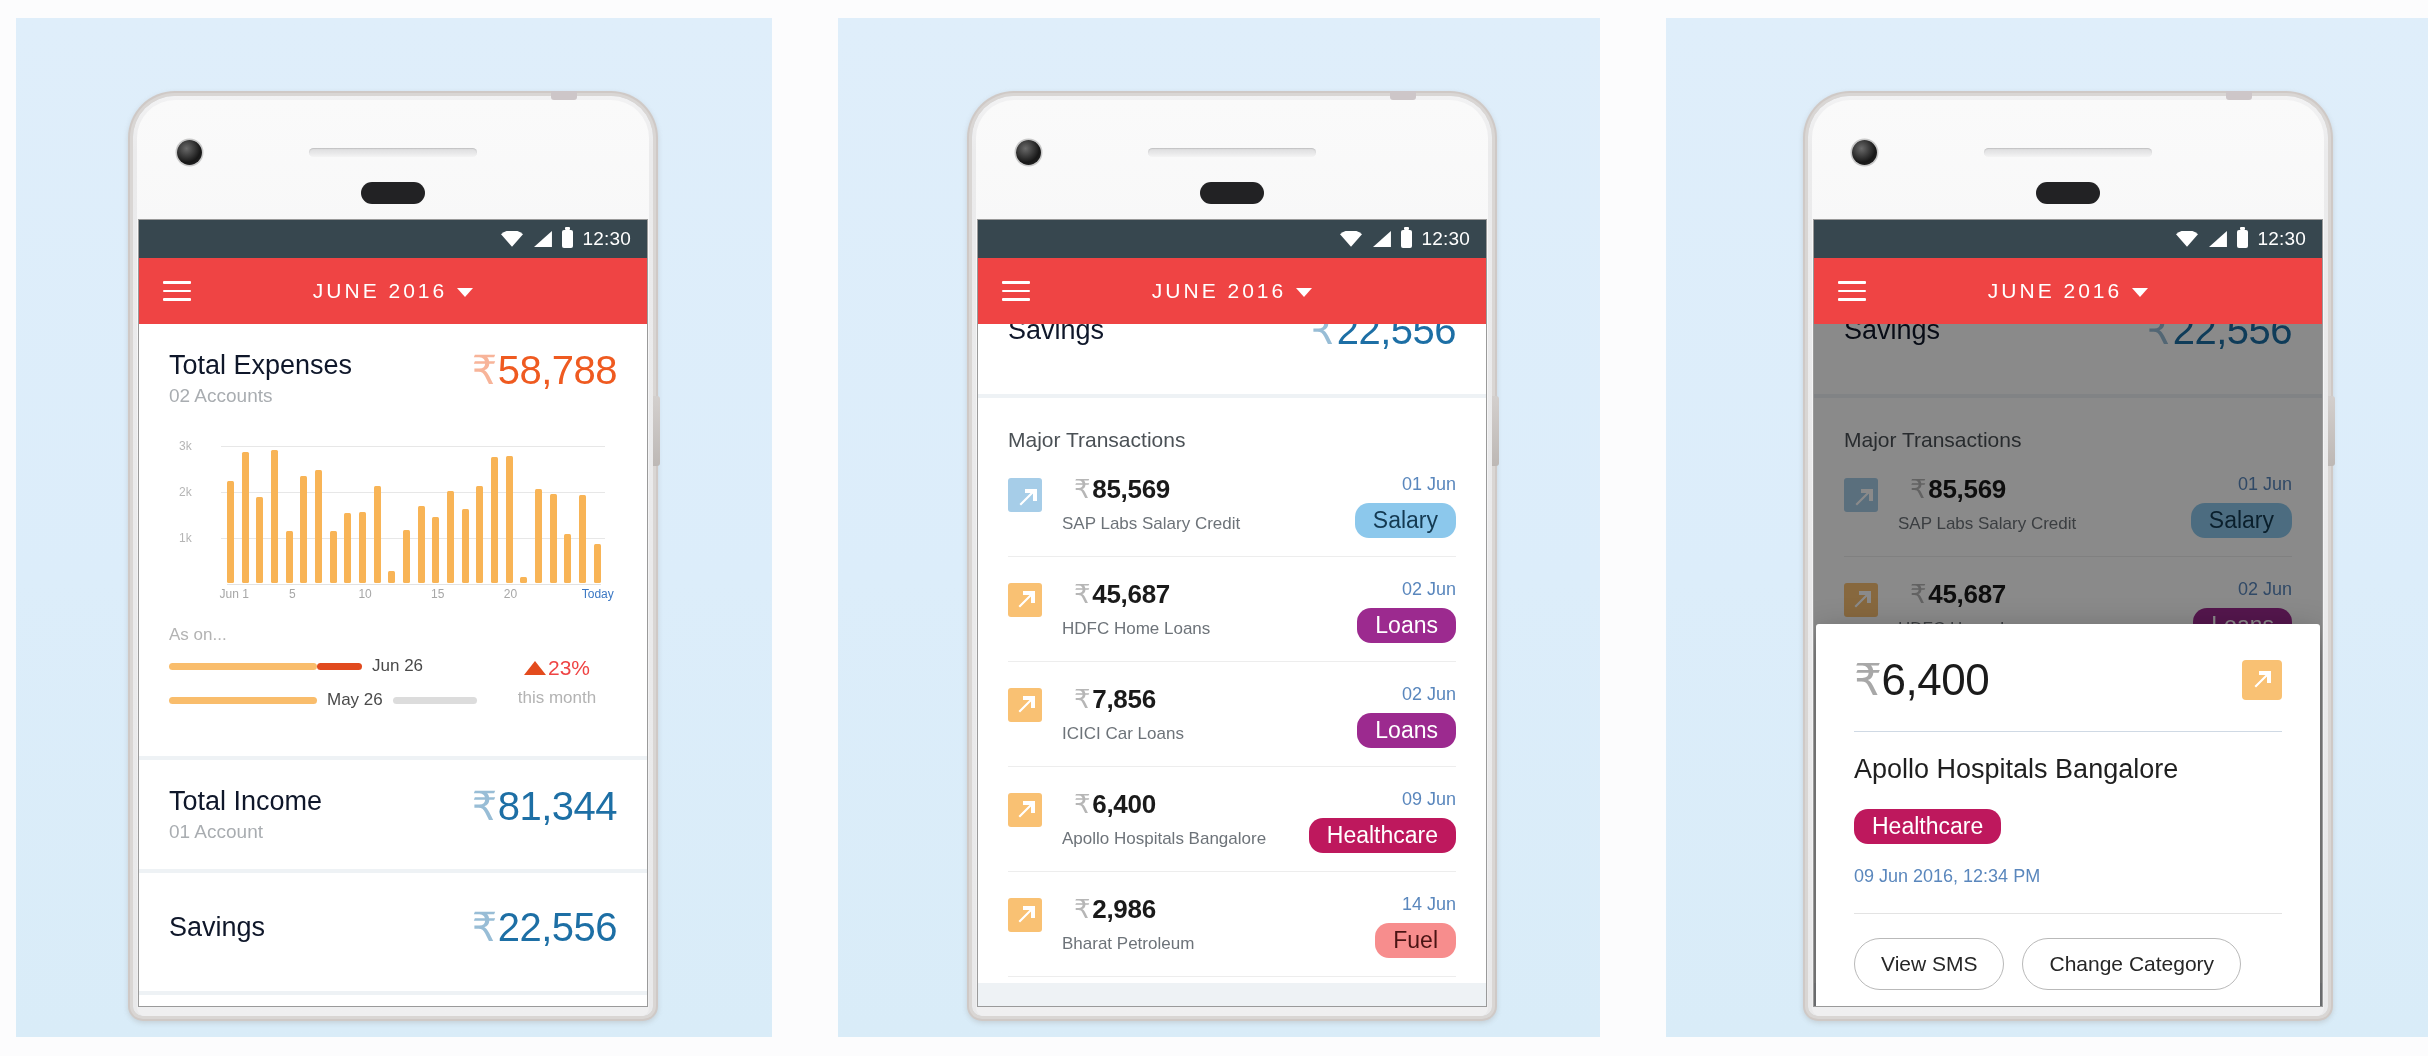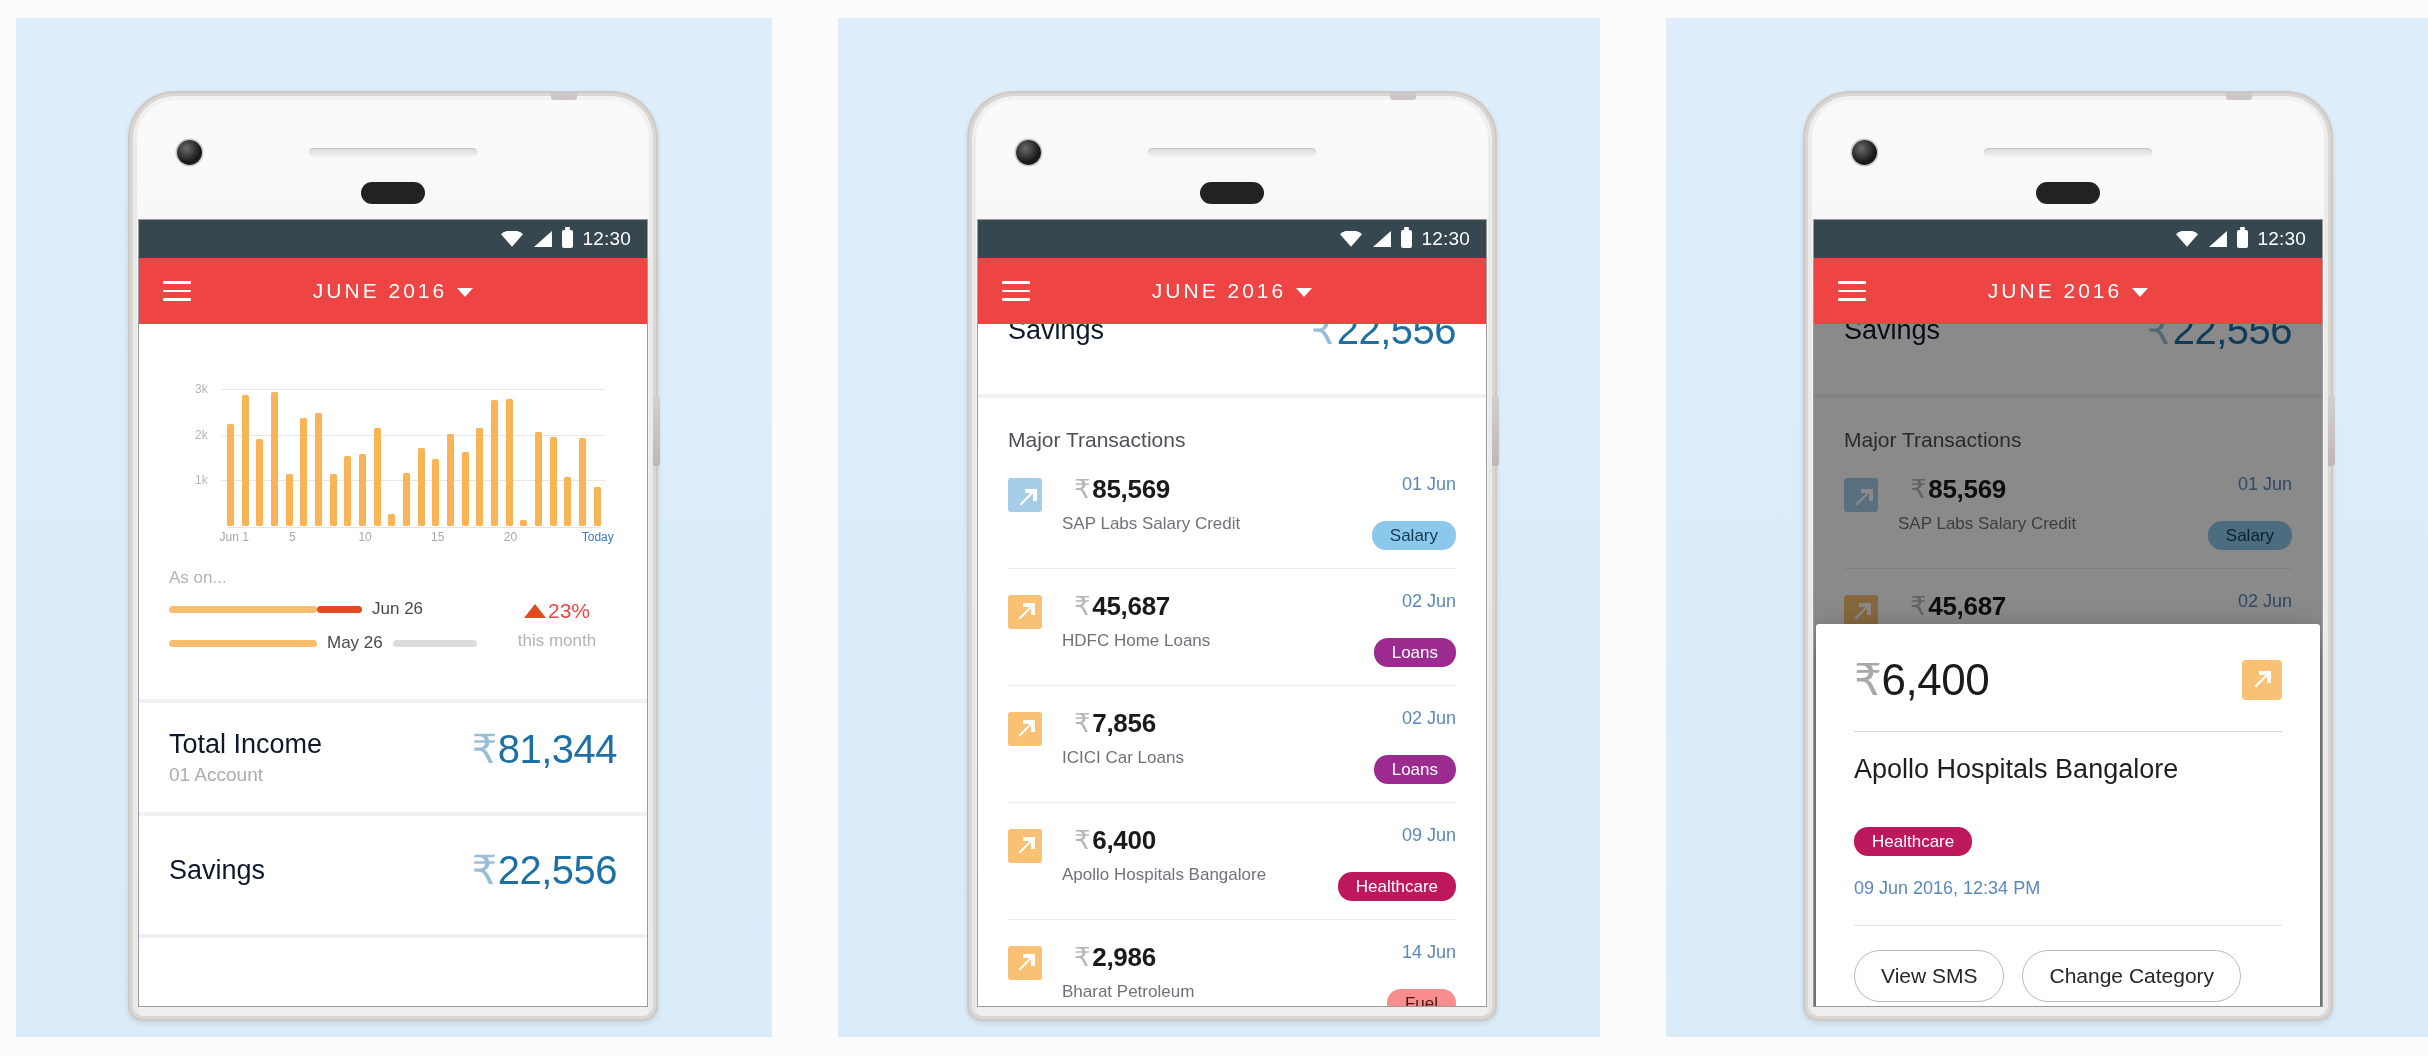"Total Expenses" div.sum-row { html: none -> <div> <div> <div>Total Expenses</div> <div>02 Accounts</div> </div> <div> <span>₹</span><span>58,788</span> </div> </div> }
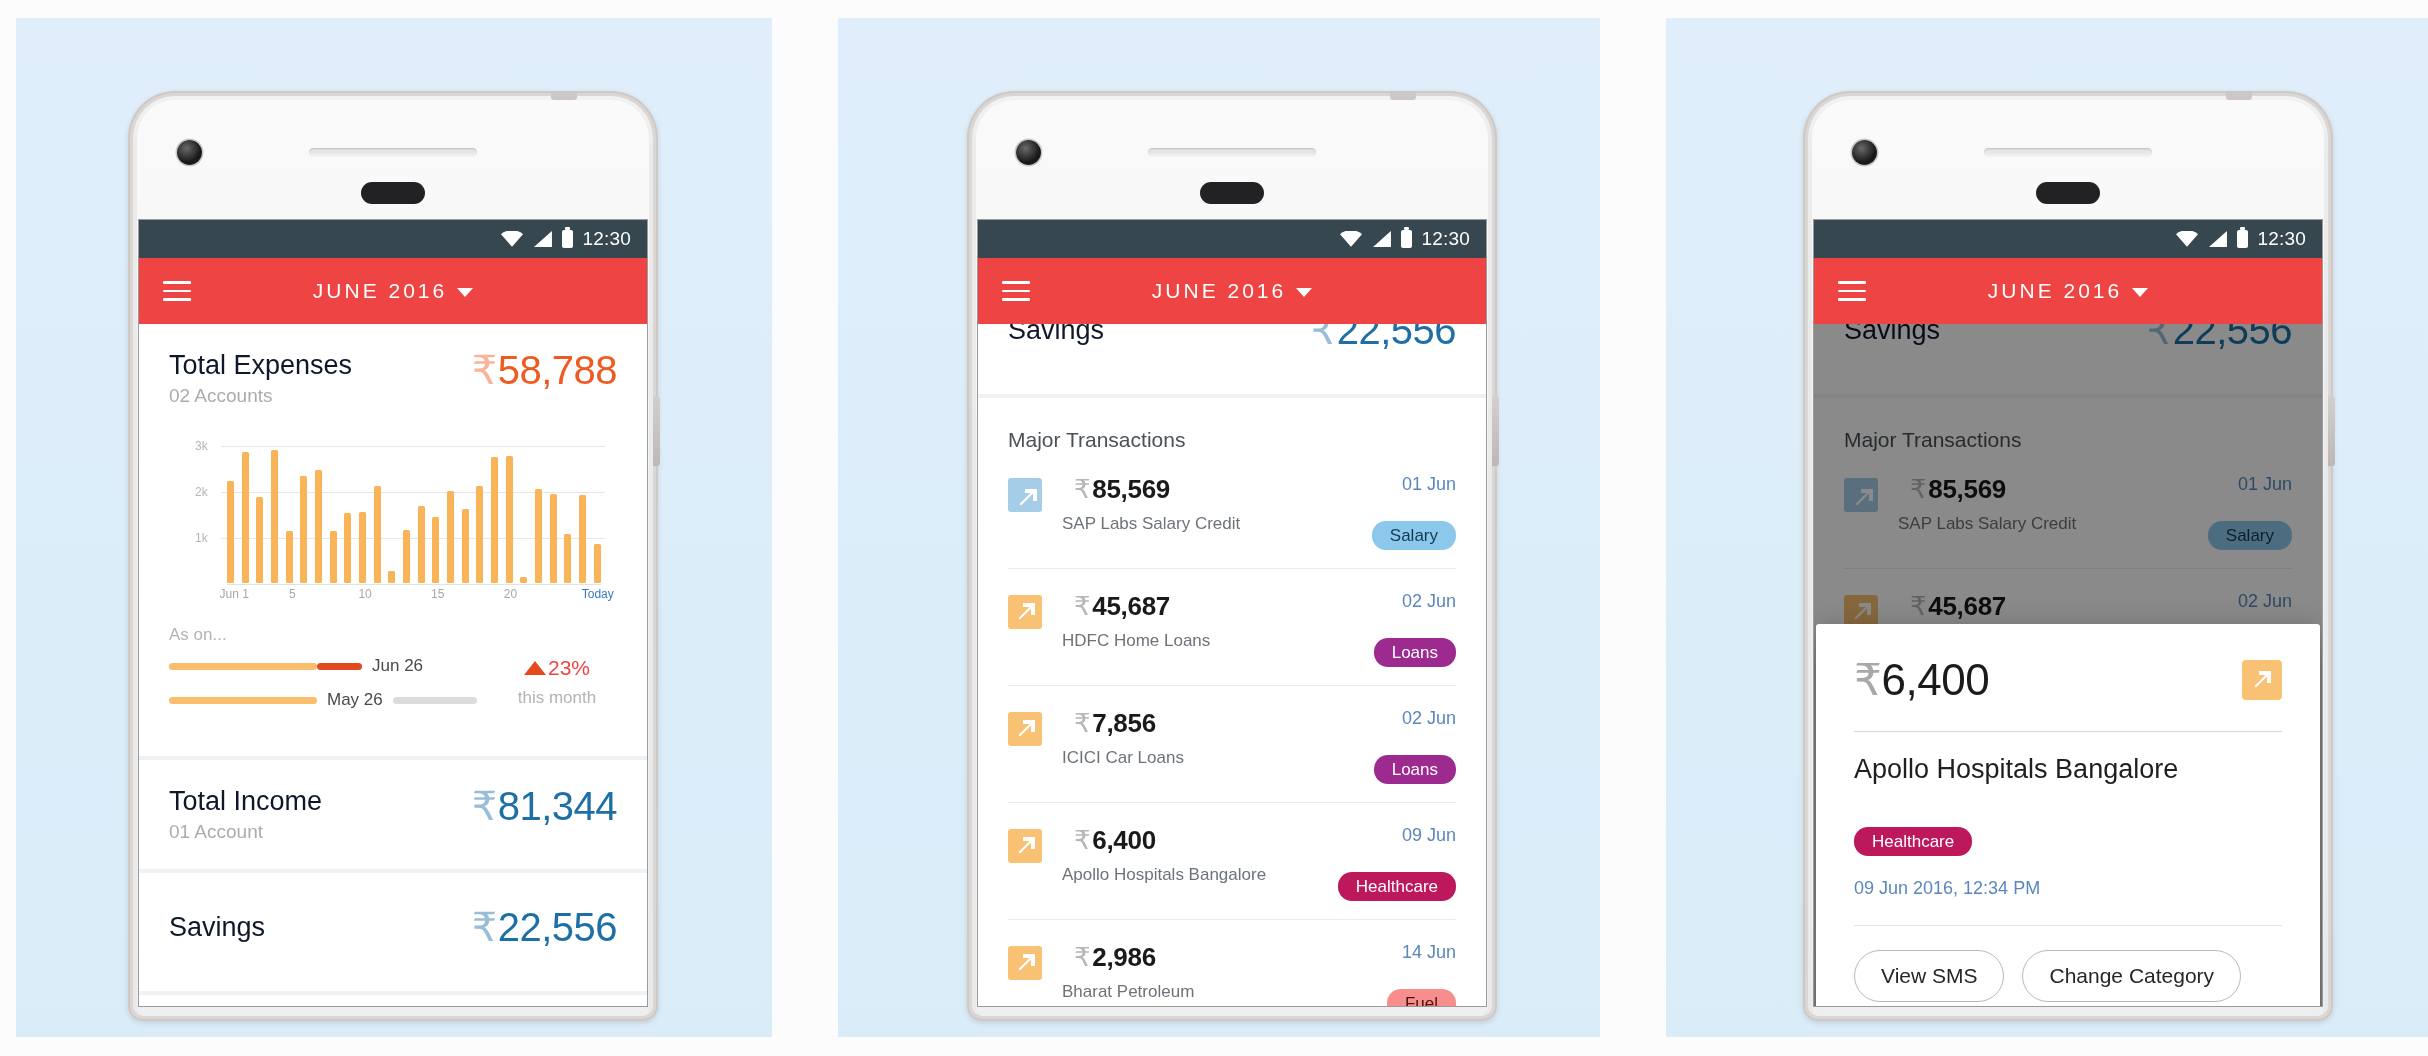"3k" .ylab { left: 16px -> 0 }
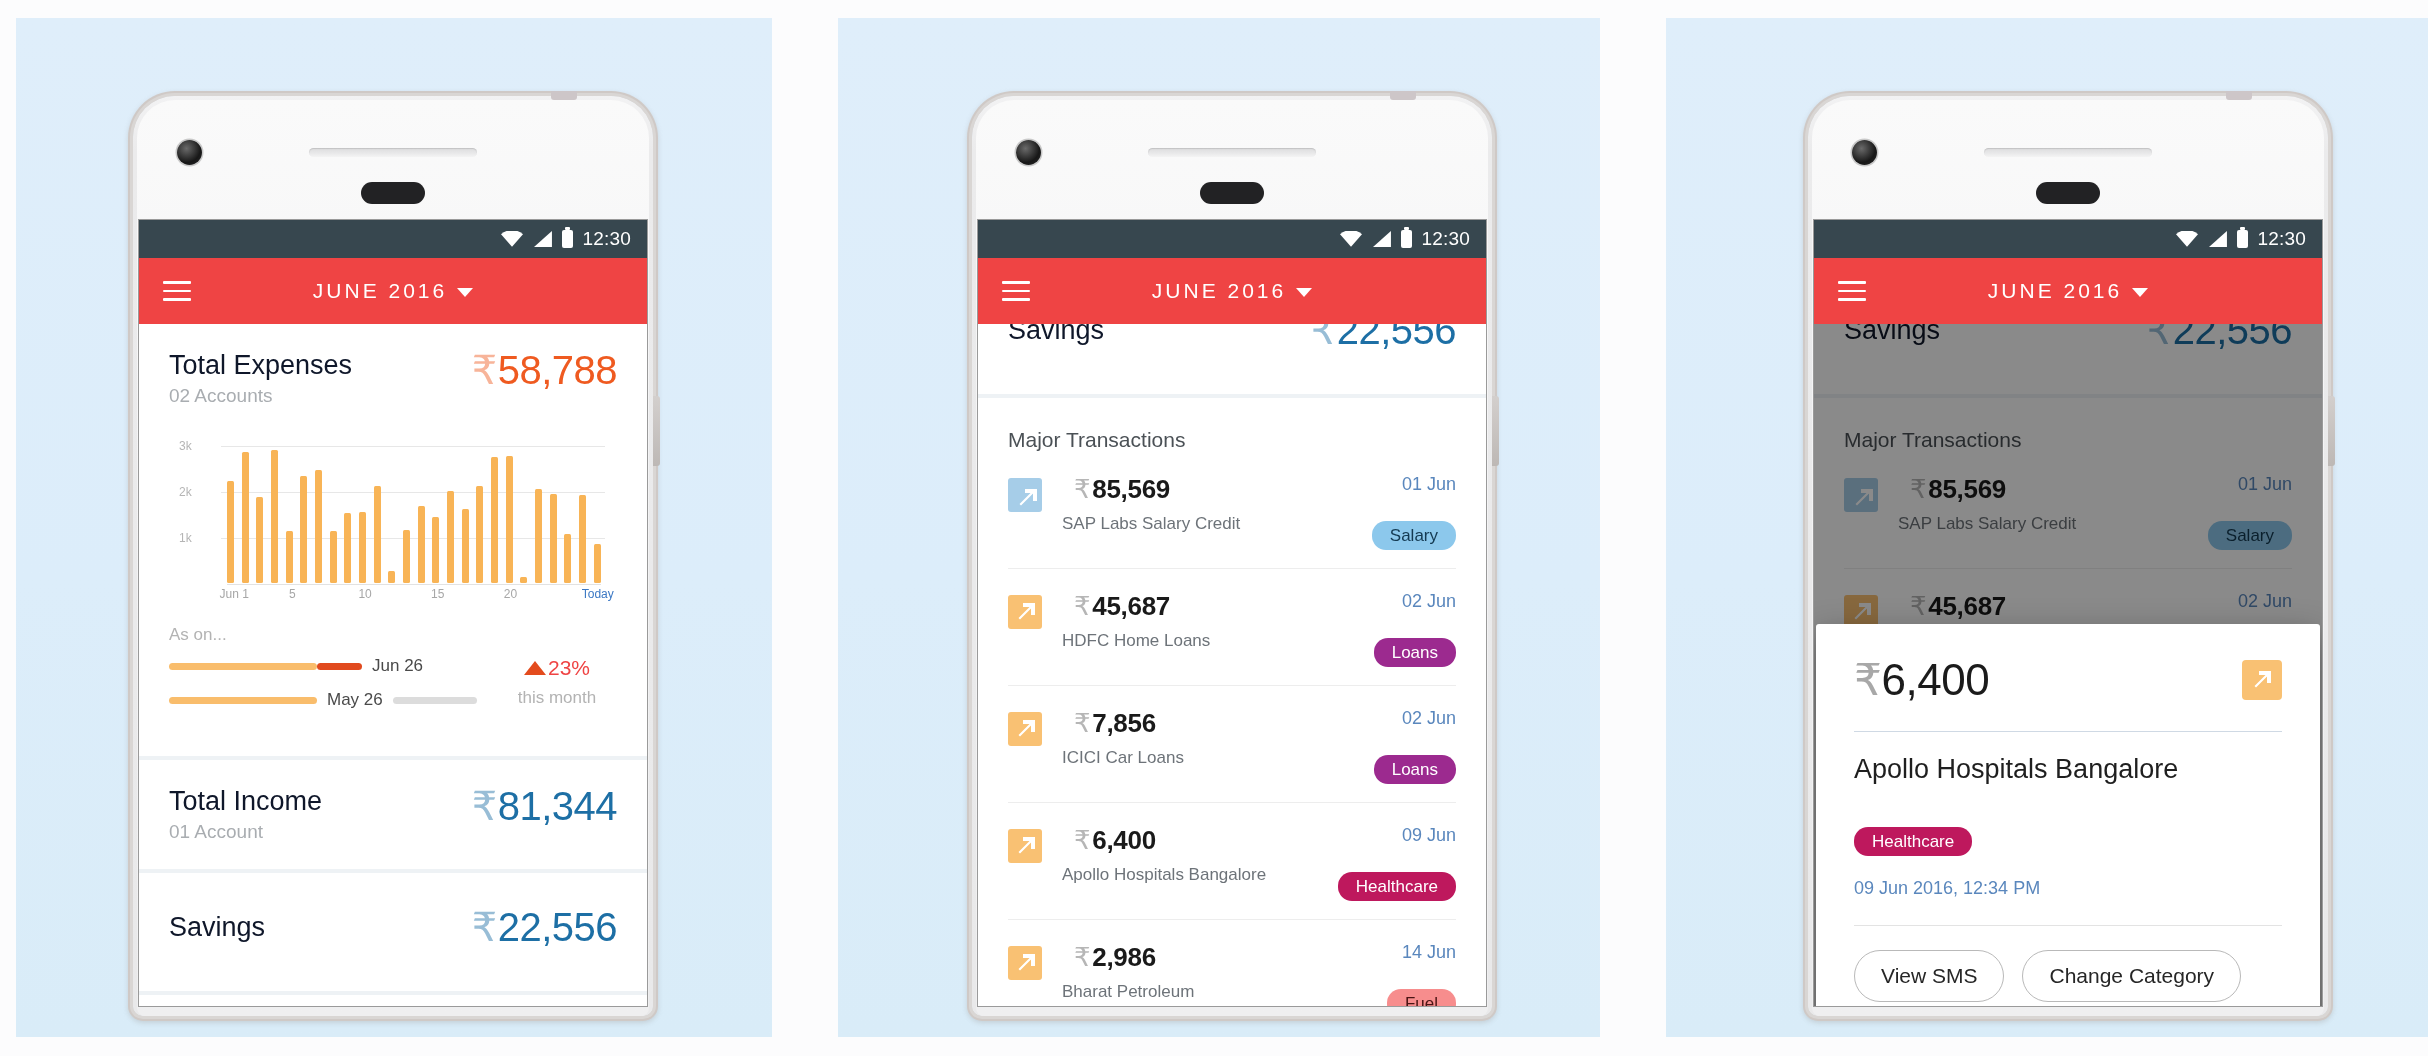"Salary" .chip { font-size: 17px -> 23px; margin-top: 26px -> 8px }
